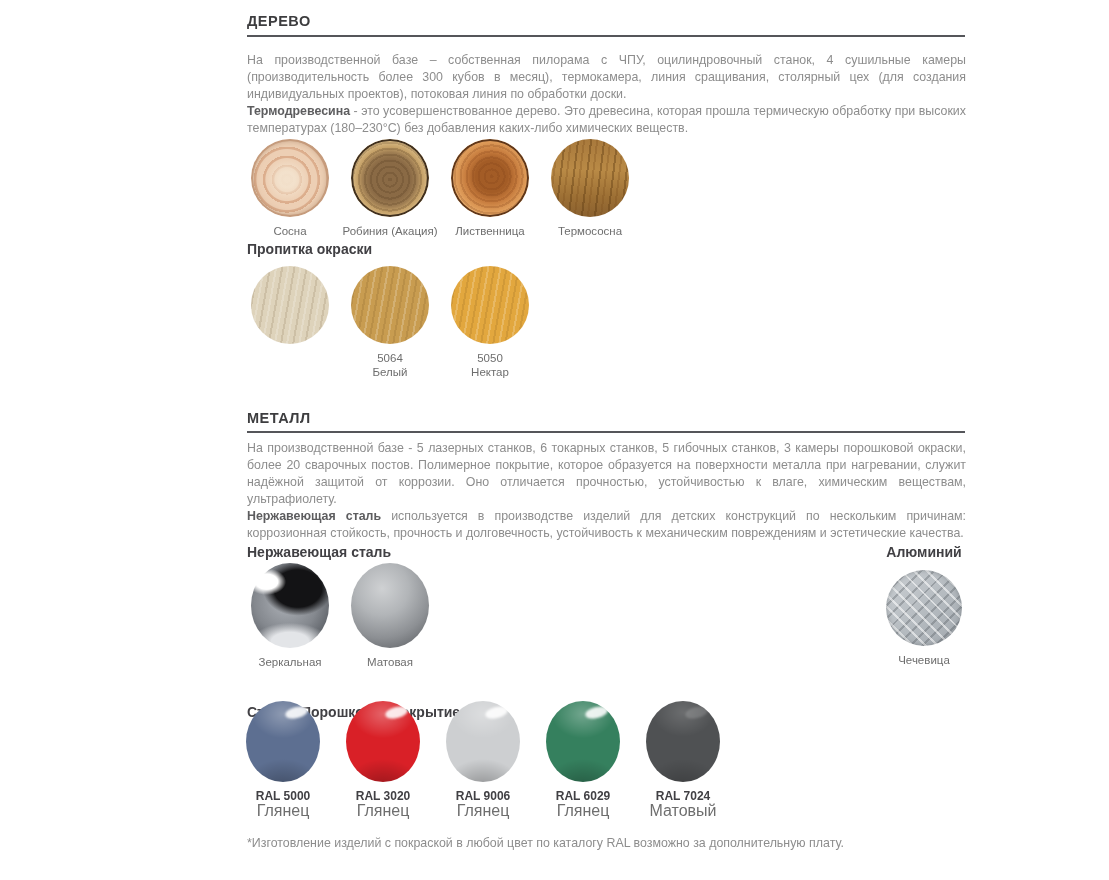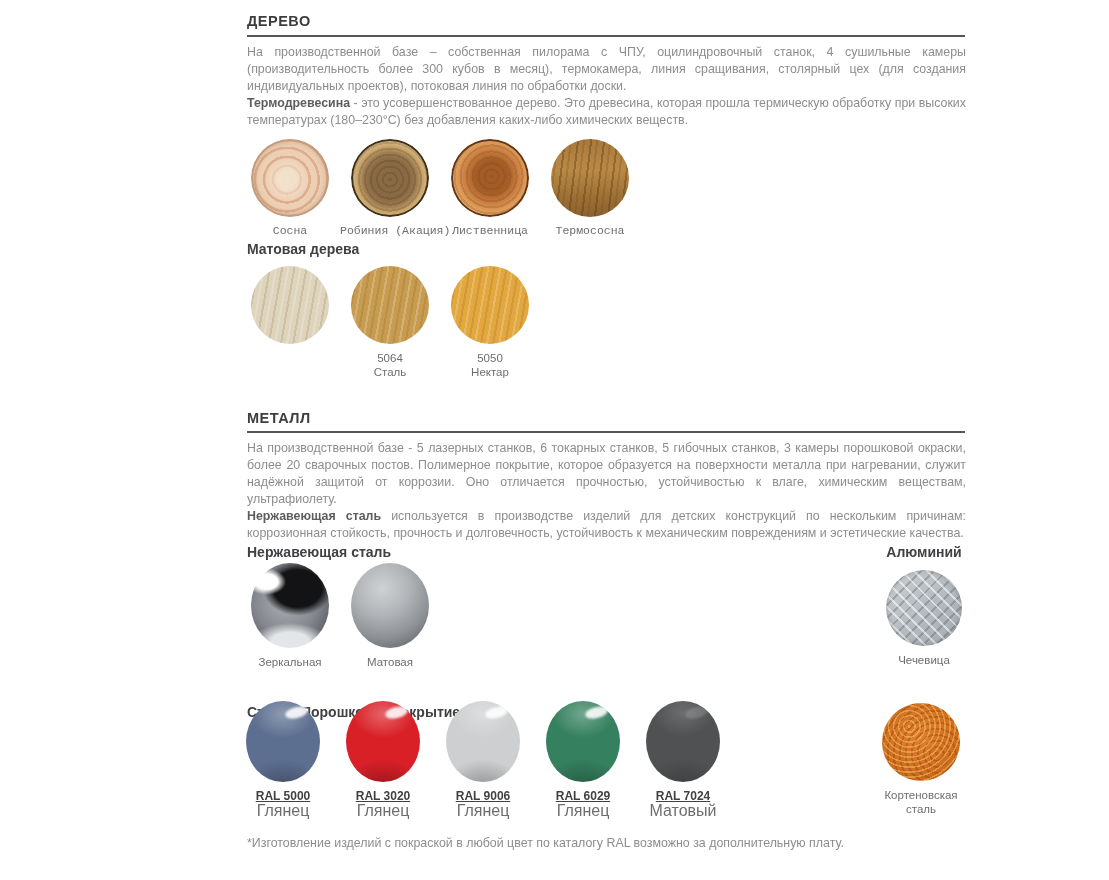"На производственной базе – собственная" #wood-para { top: 44px -> 52px }
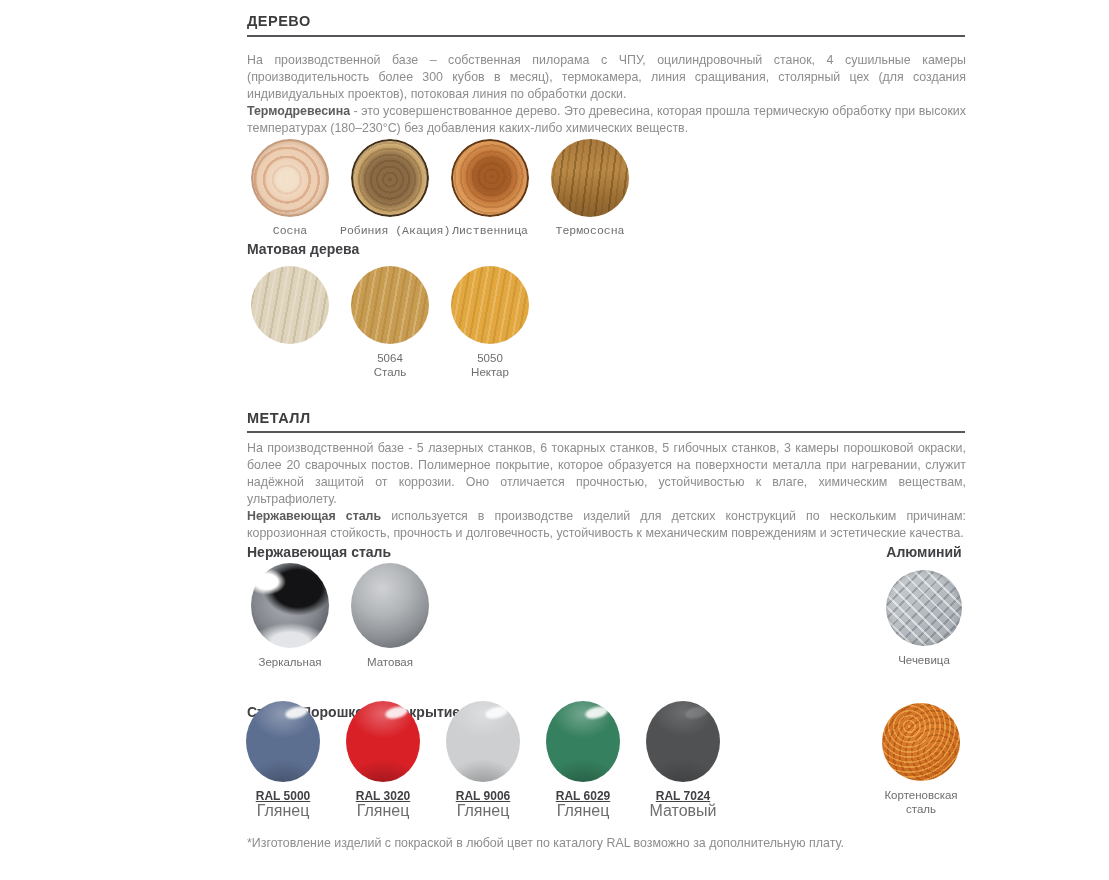"Сосна" .cap-nowrap { font-family: Liberation Mono, monospace -> none }
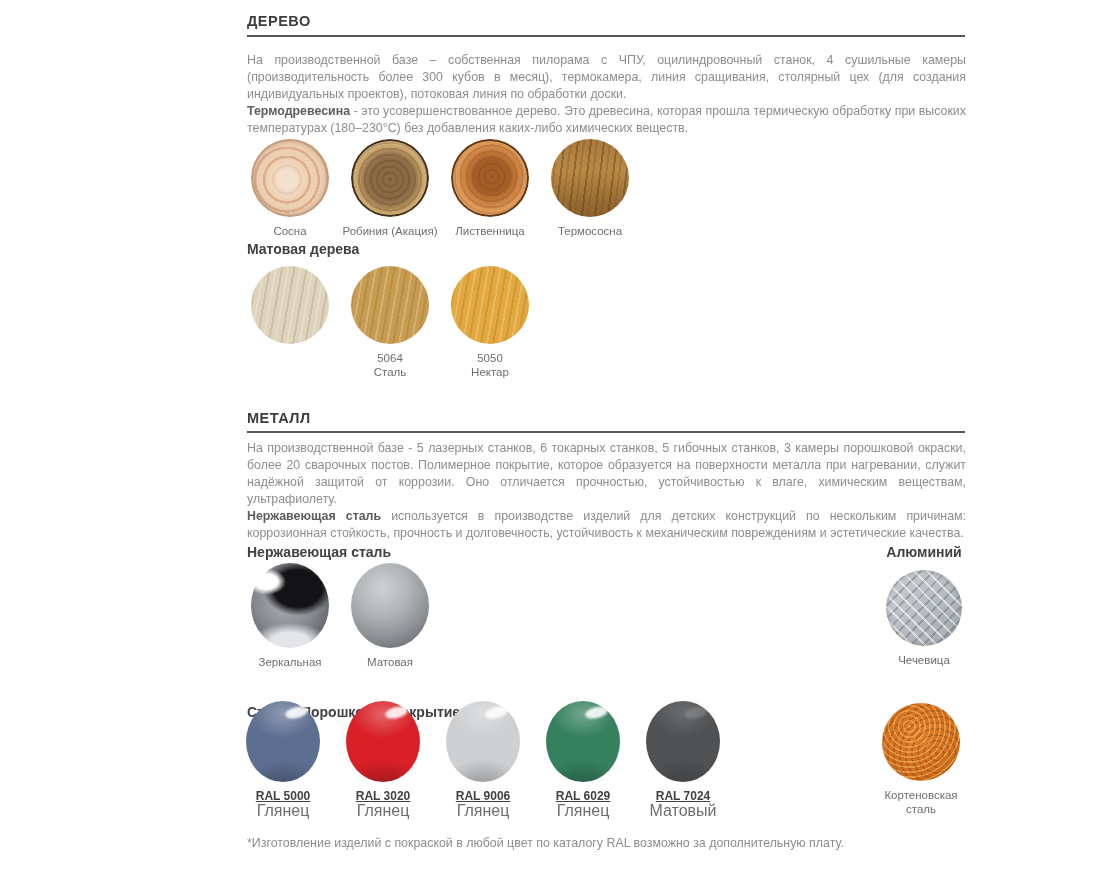"Матовая дерева" div.subhead { text: Матовая дерева -> Пропитка окраски }
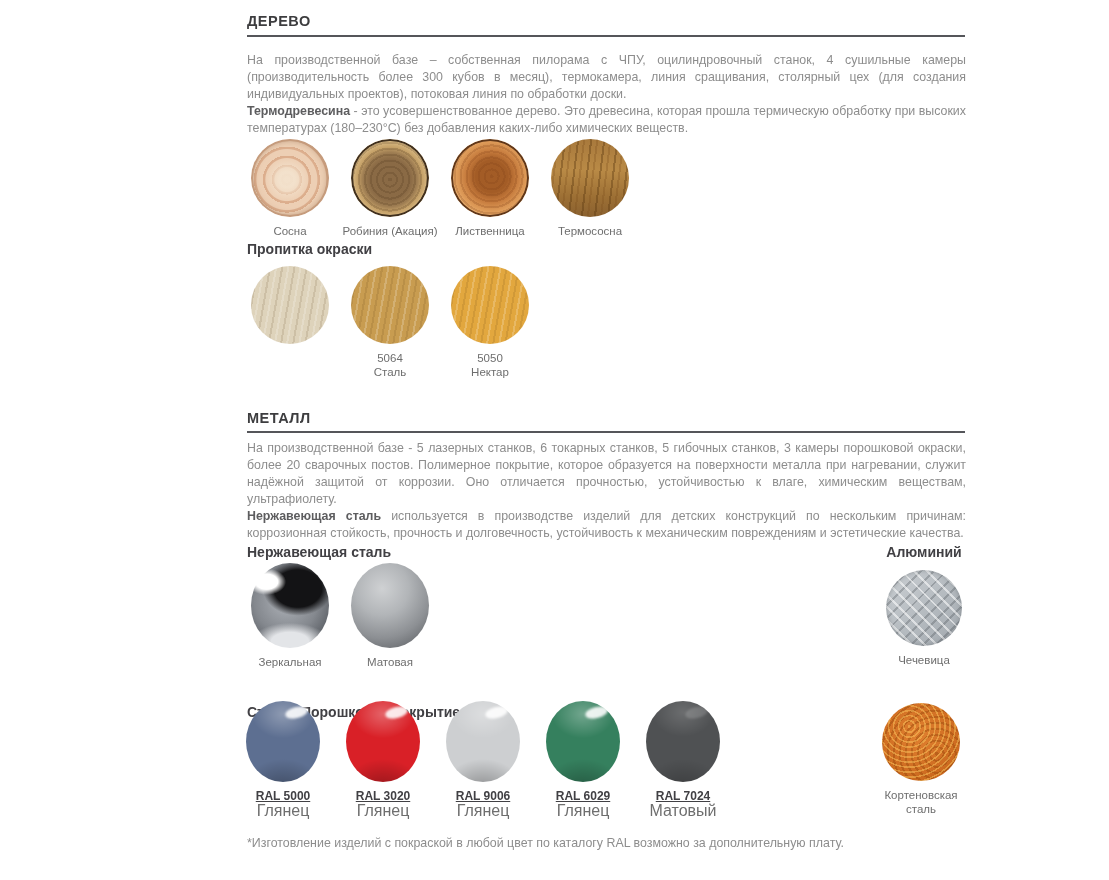"Сталь" div { text: Сталь -> Белый }
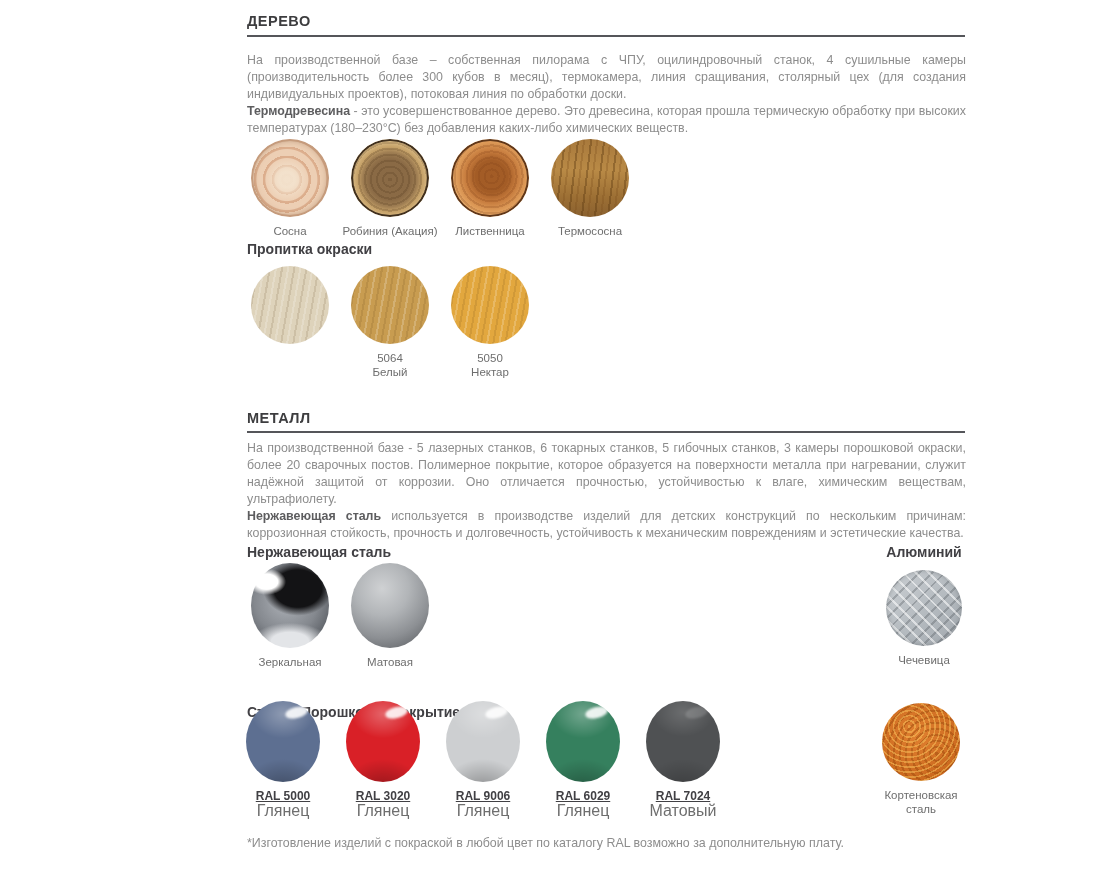"RAL 5000" .ral-code { text-decoration: underline -> none }
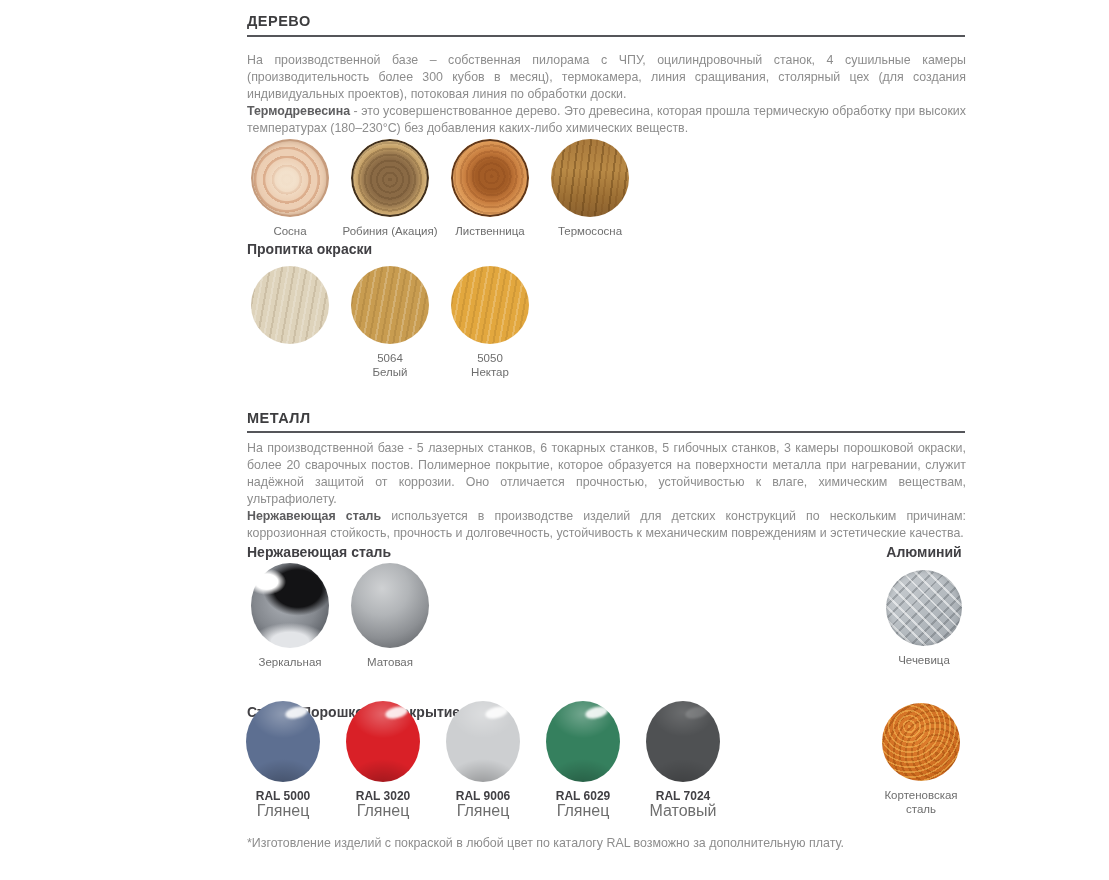"Кортеновская сталь" div { html: <div> <div></div> <div>Кортеновская сталь</div> </div> -> none }
